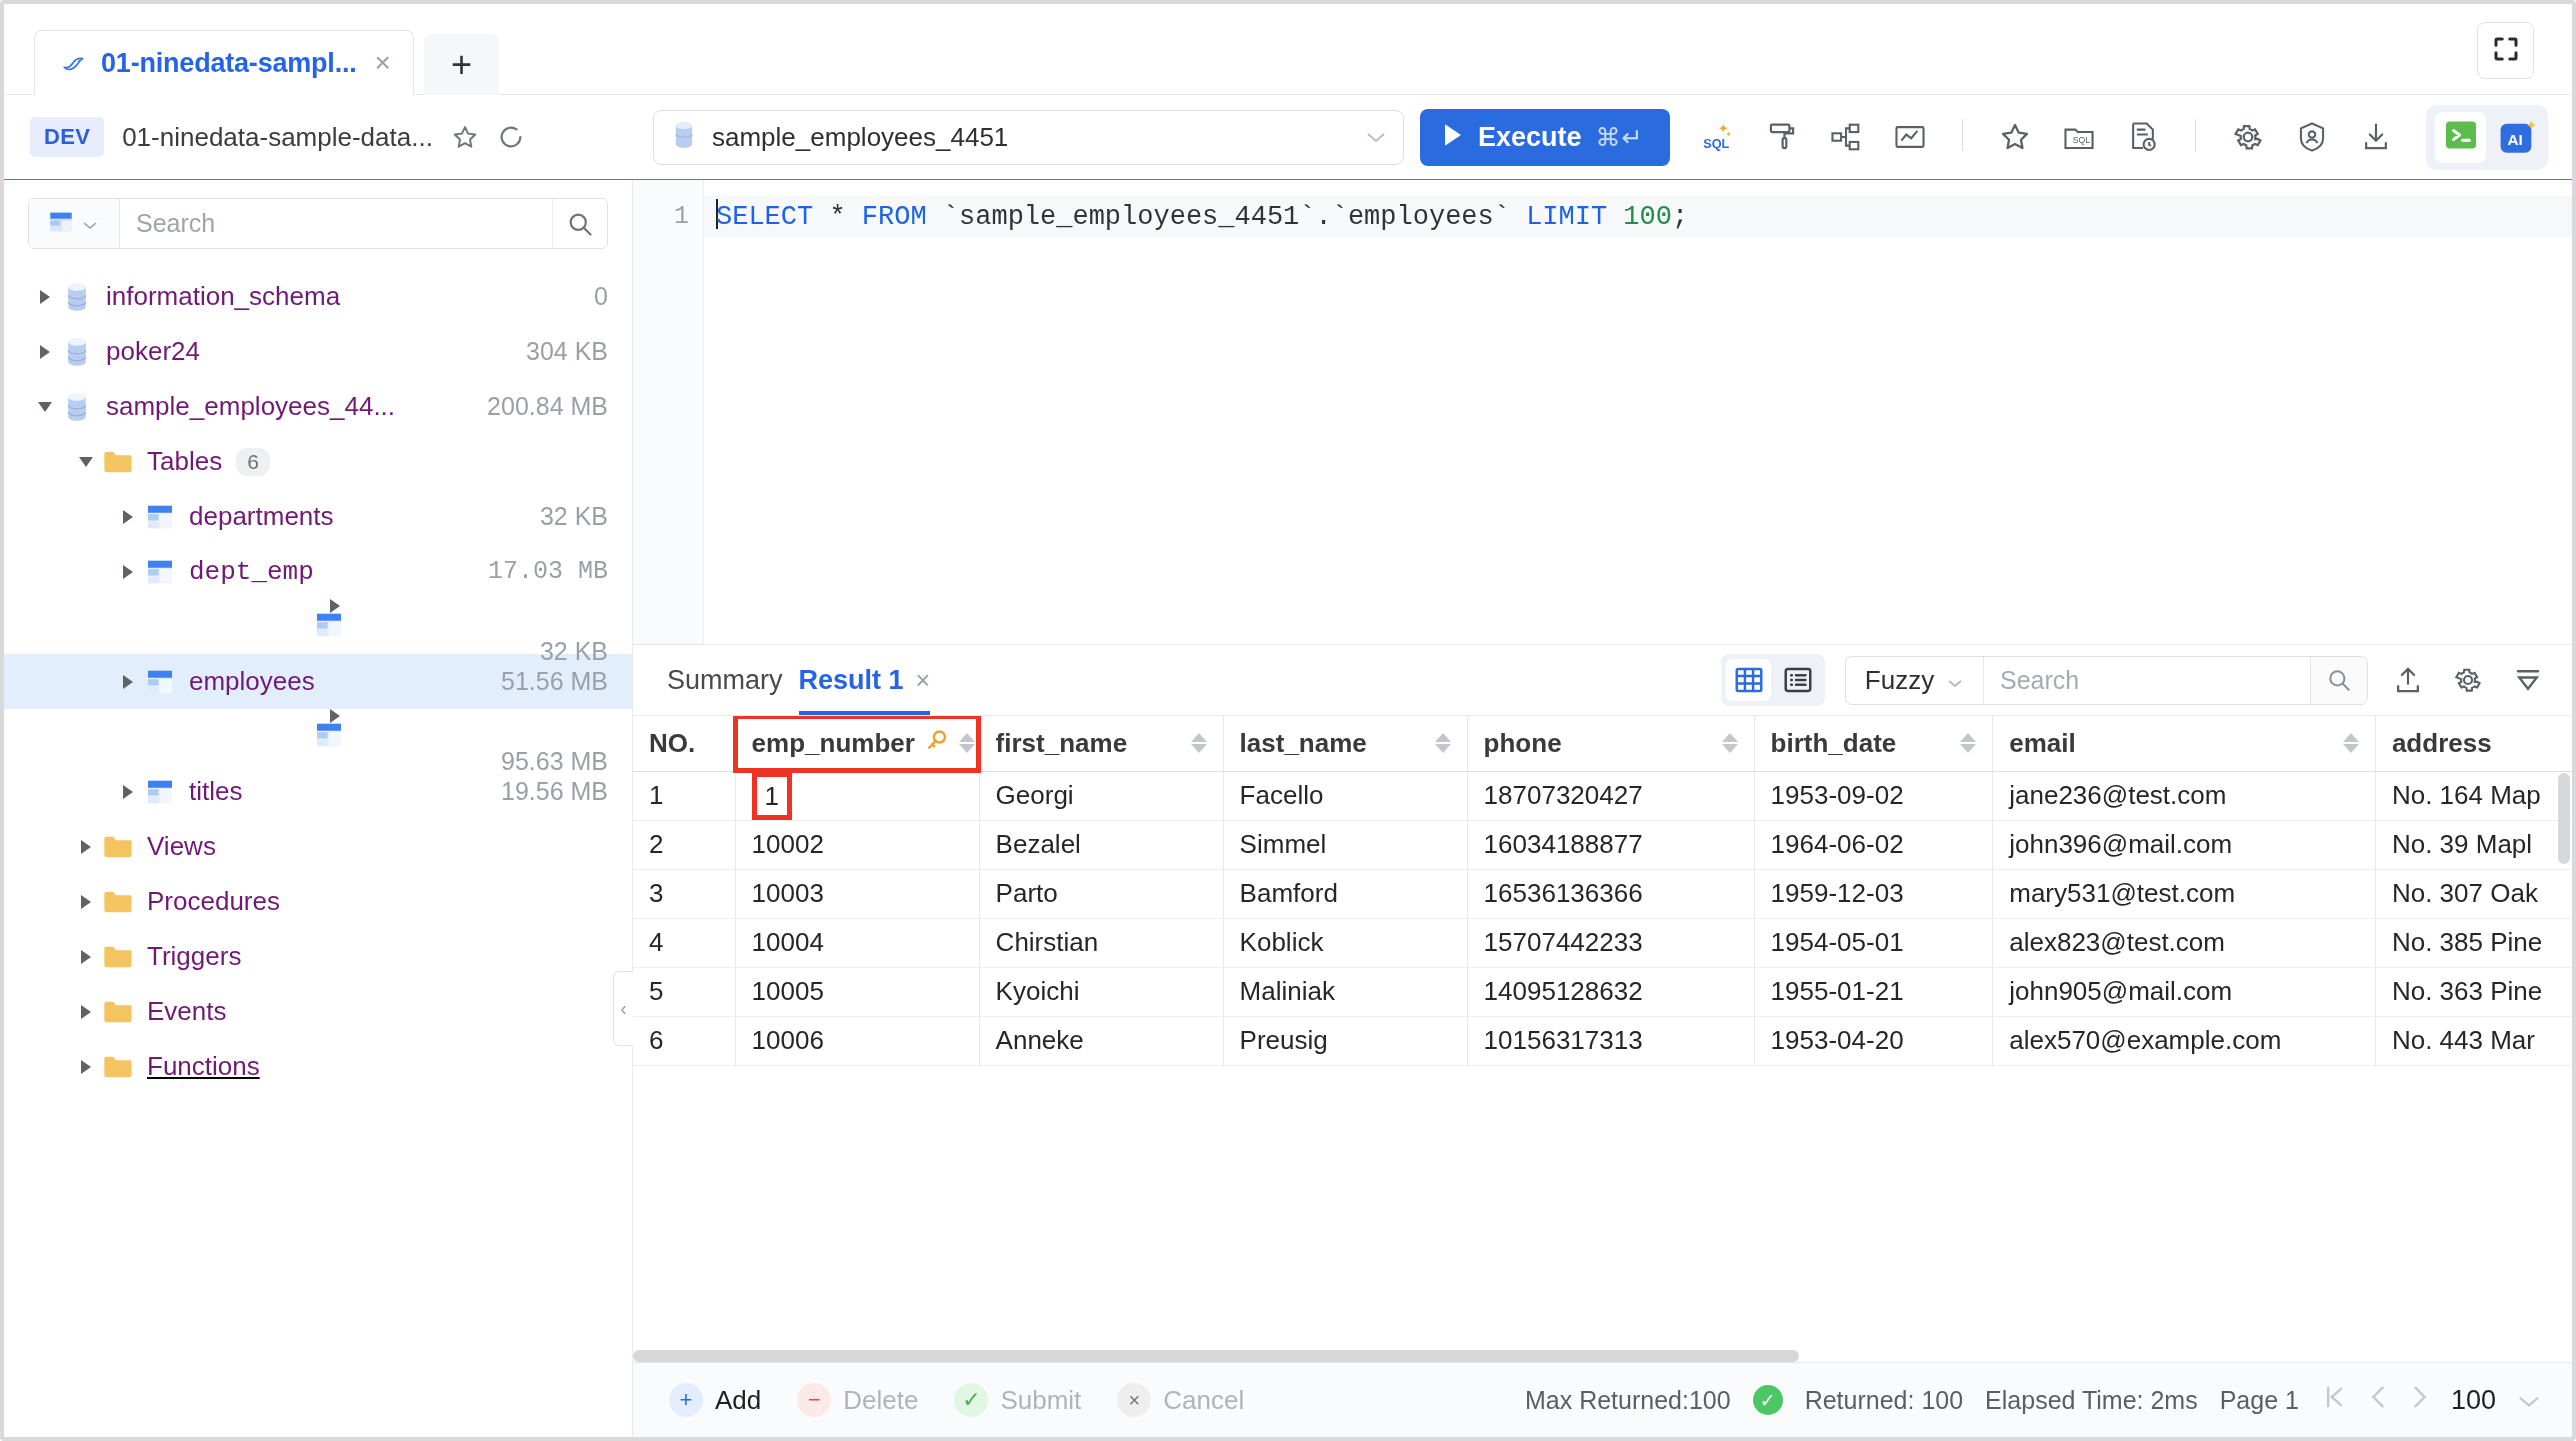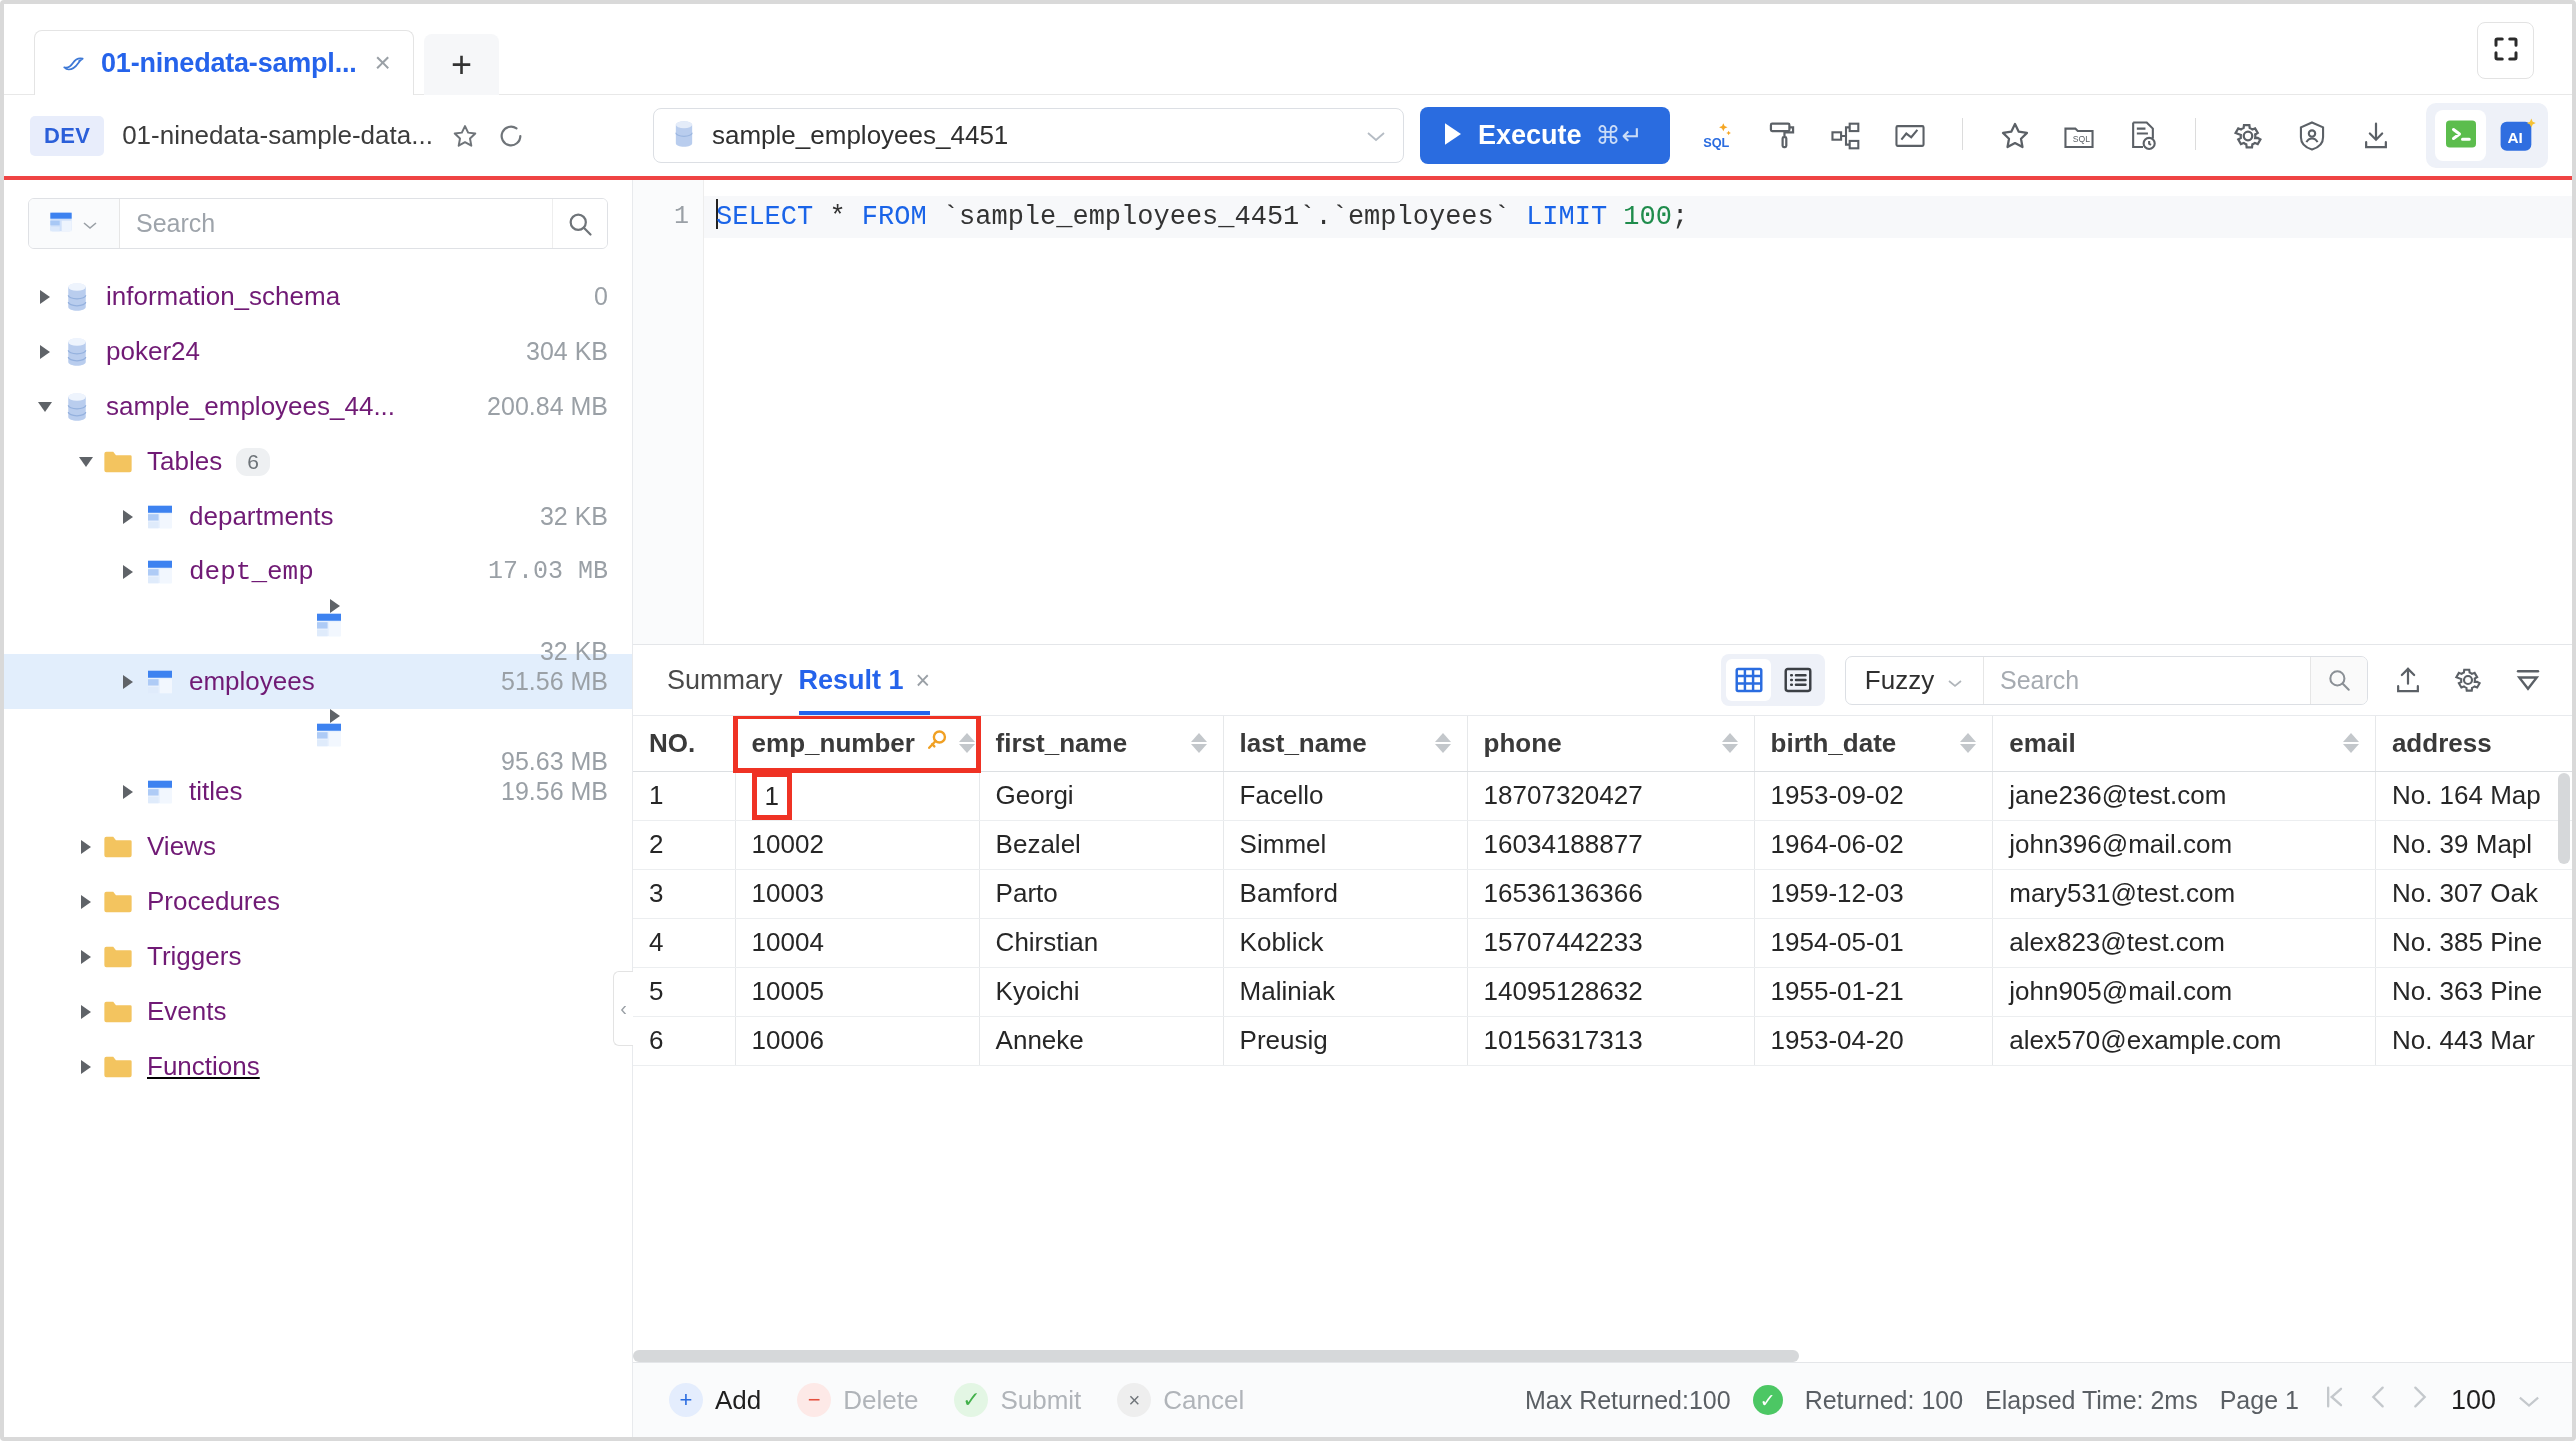"DEV" .headerrow { border-bottom: 4px solid #ef4444 -> 1px solid #ef4444 }
